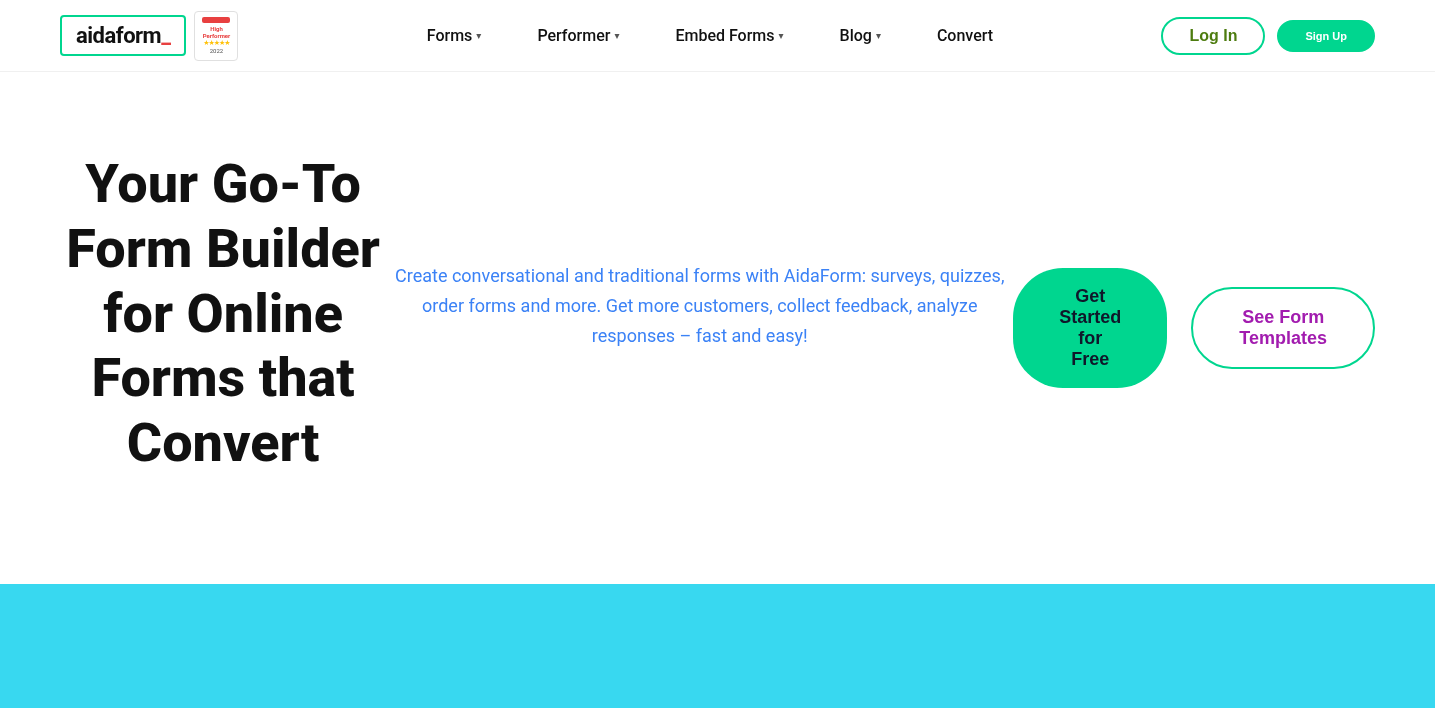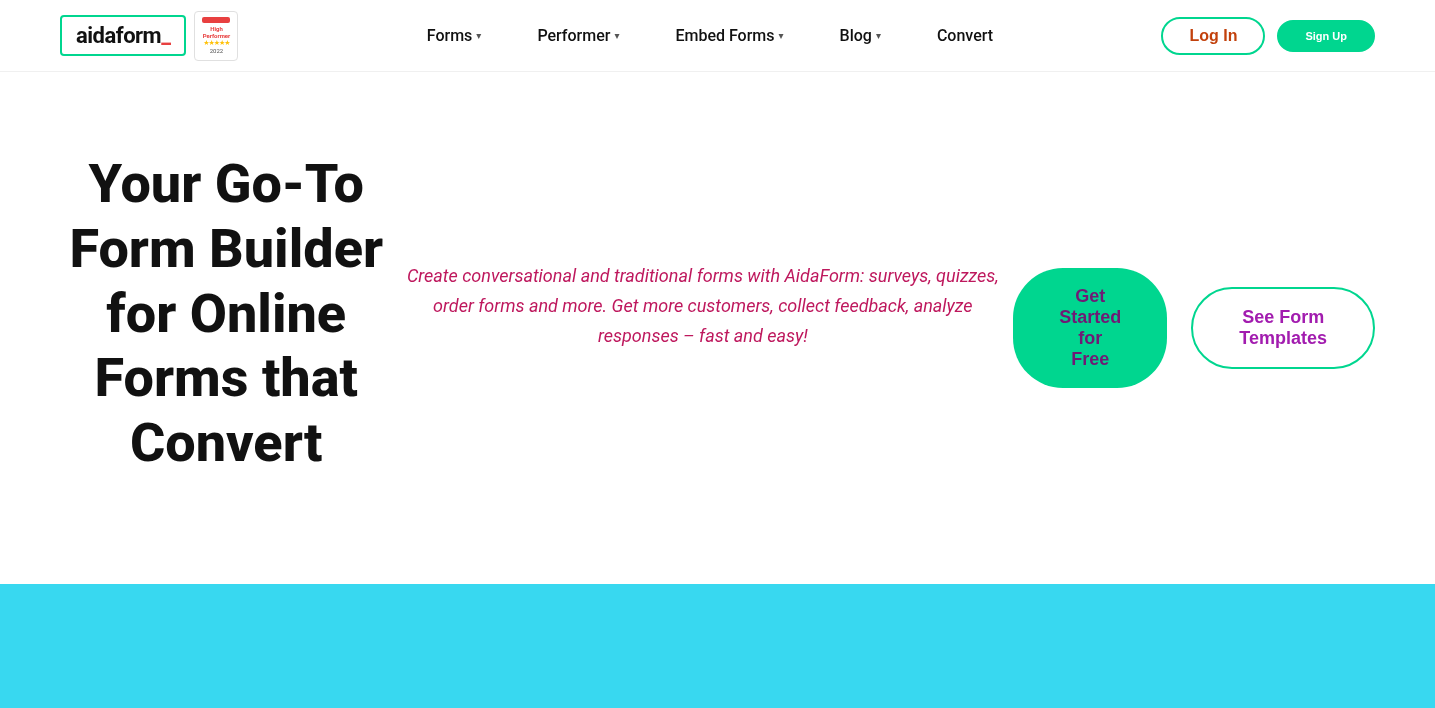"Log In" .btn-login { color: #c2410c -> #4d7c0f }
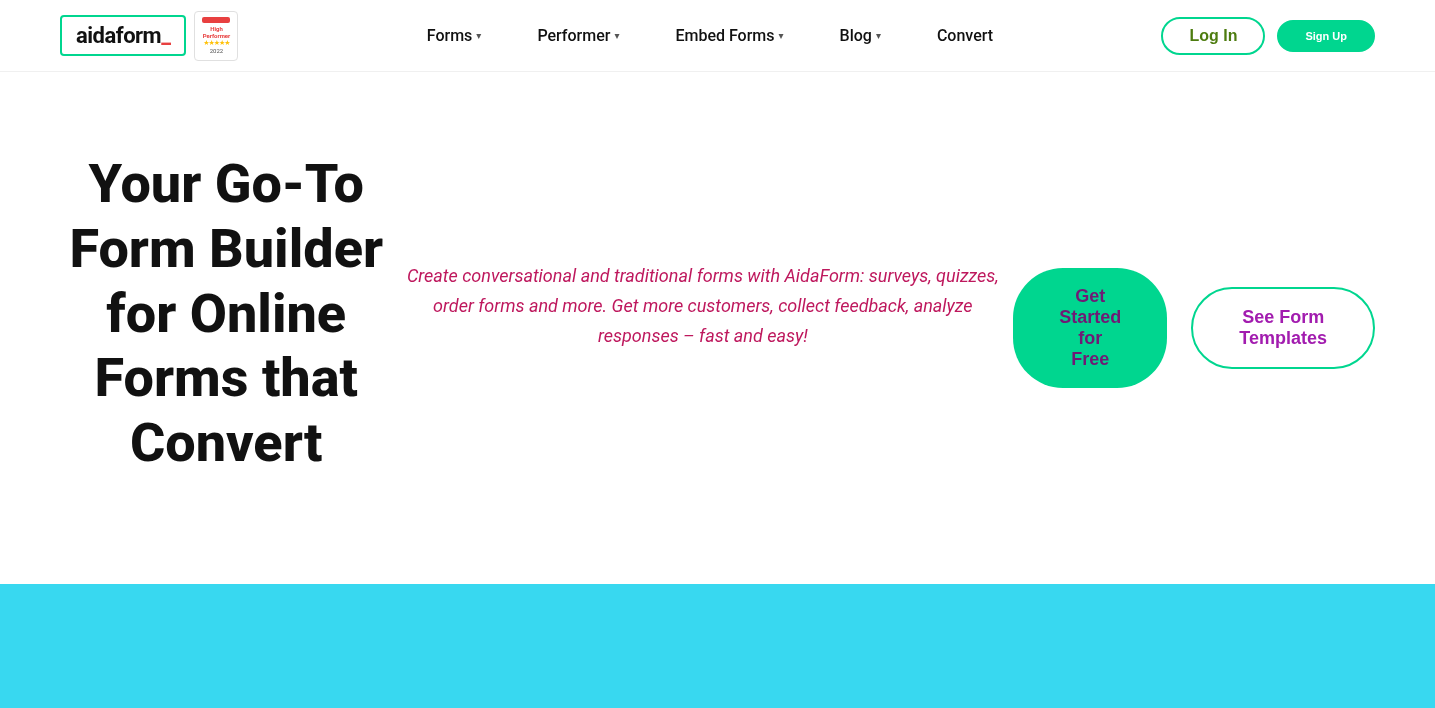"Create conversational and traditional" .hero-subtitle { color: #be185d -> #3b82f6; font-style: italic -> none }
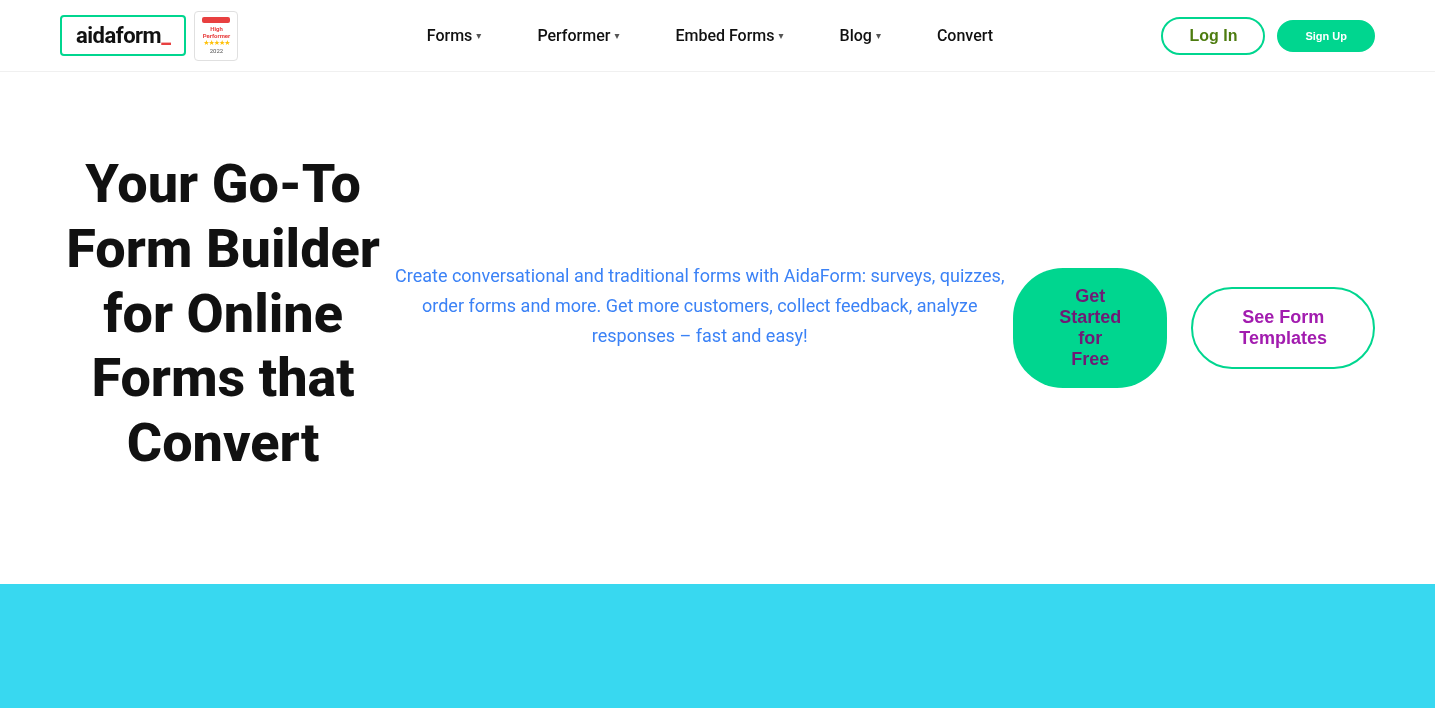"Get Started for Free" .btn-primary { color: #701a75 -> #0f172a }
